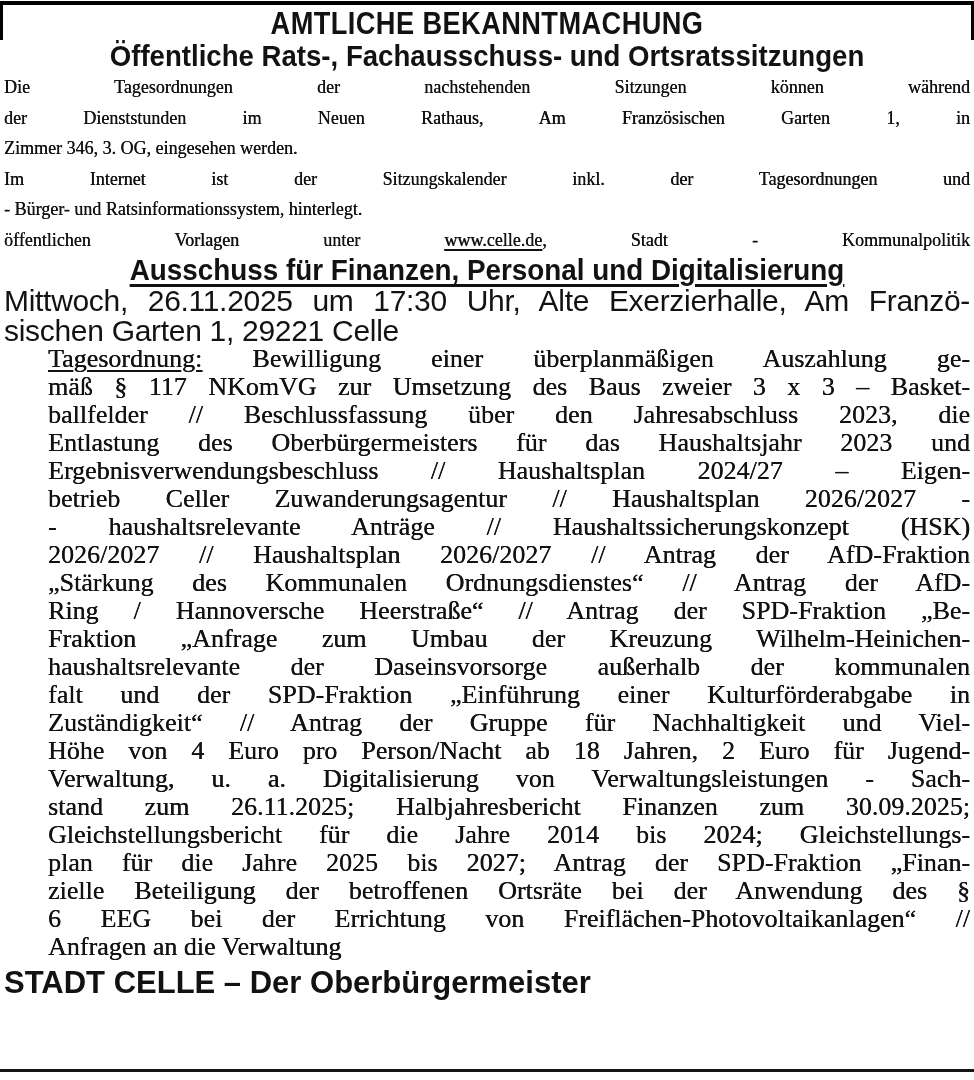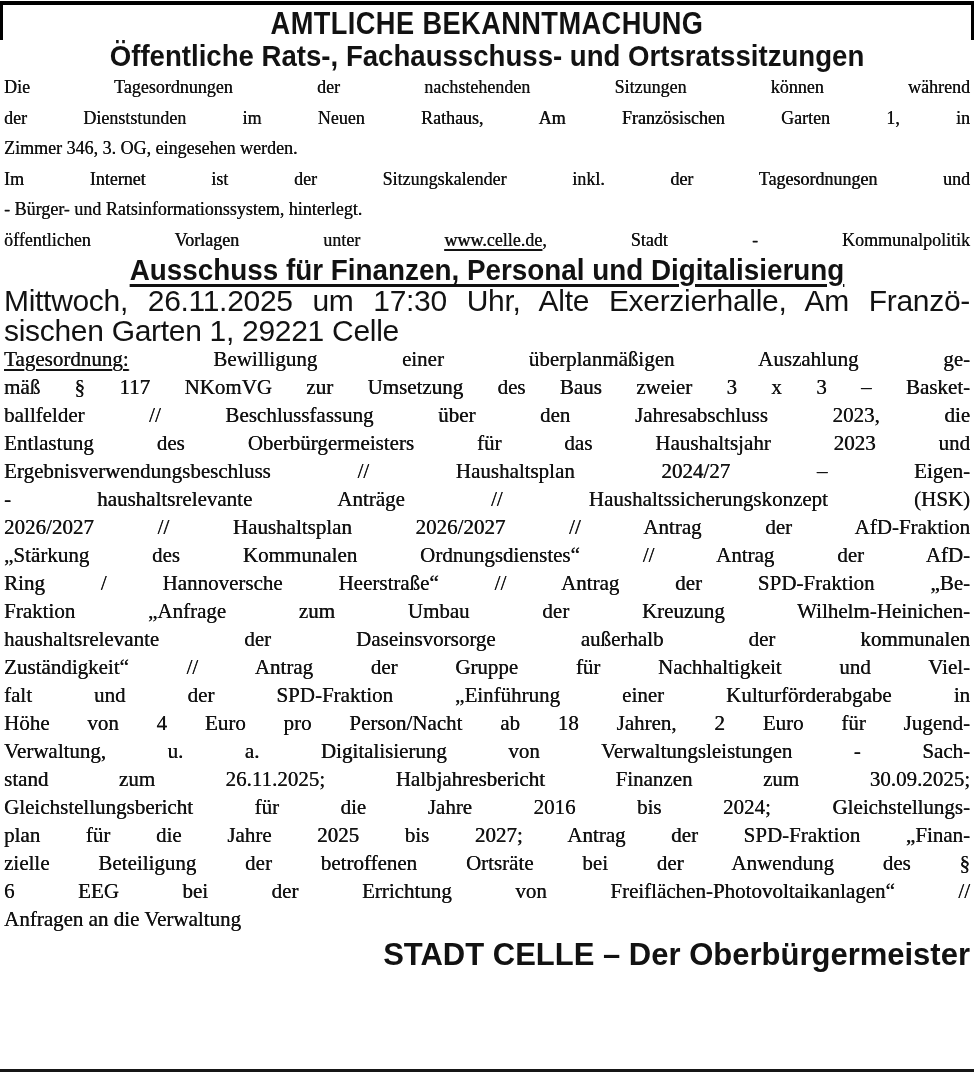"Tagesordnung: Bewilligung einer" .agenda .line { font-size: 21px -> 26px; margin-left: none -> 44px }
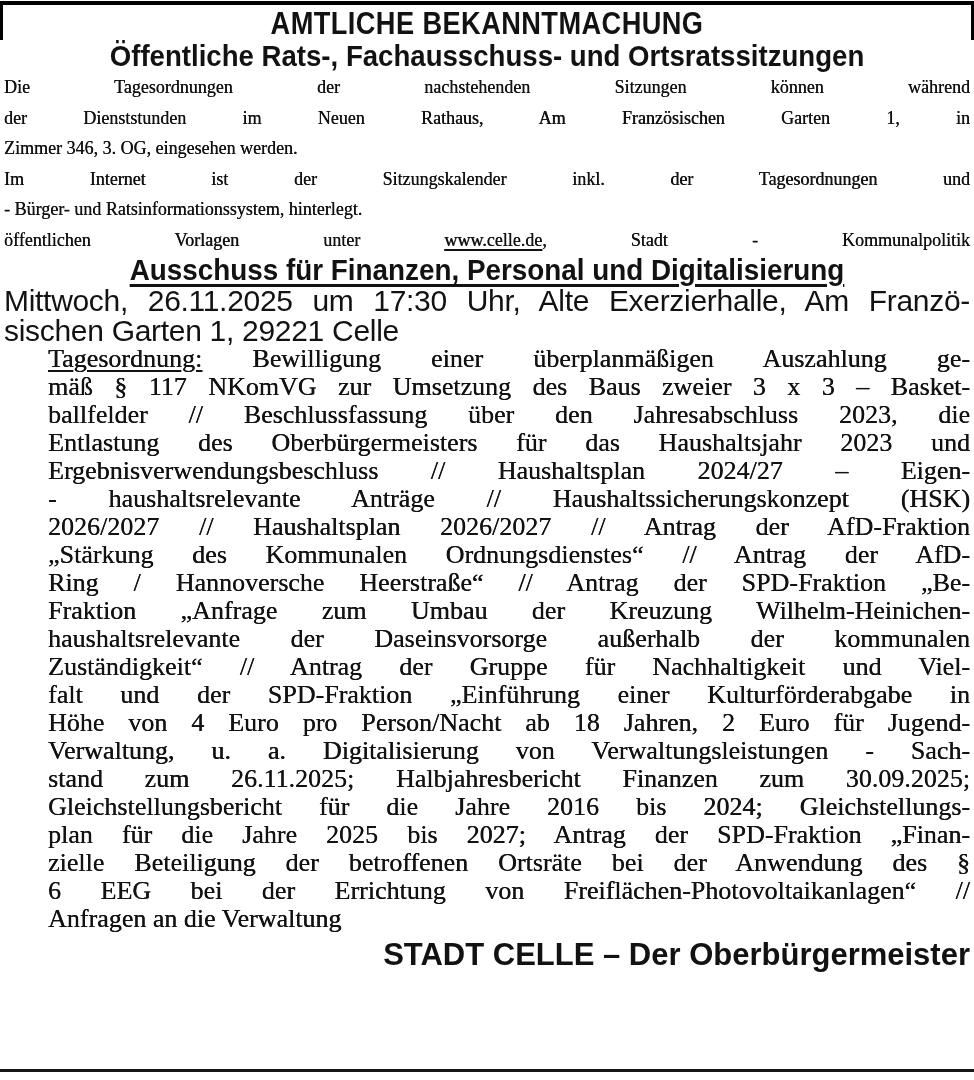"betrieb Celler Zuwanderungsagentur //" div.line { html: none -> <div>betrieb Celler Zuwanderungsagentur // Haushaltsplan 2026/2027 -</div> }
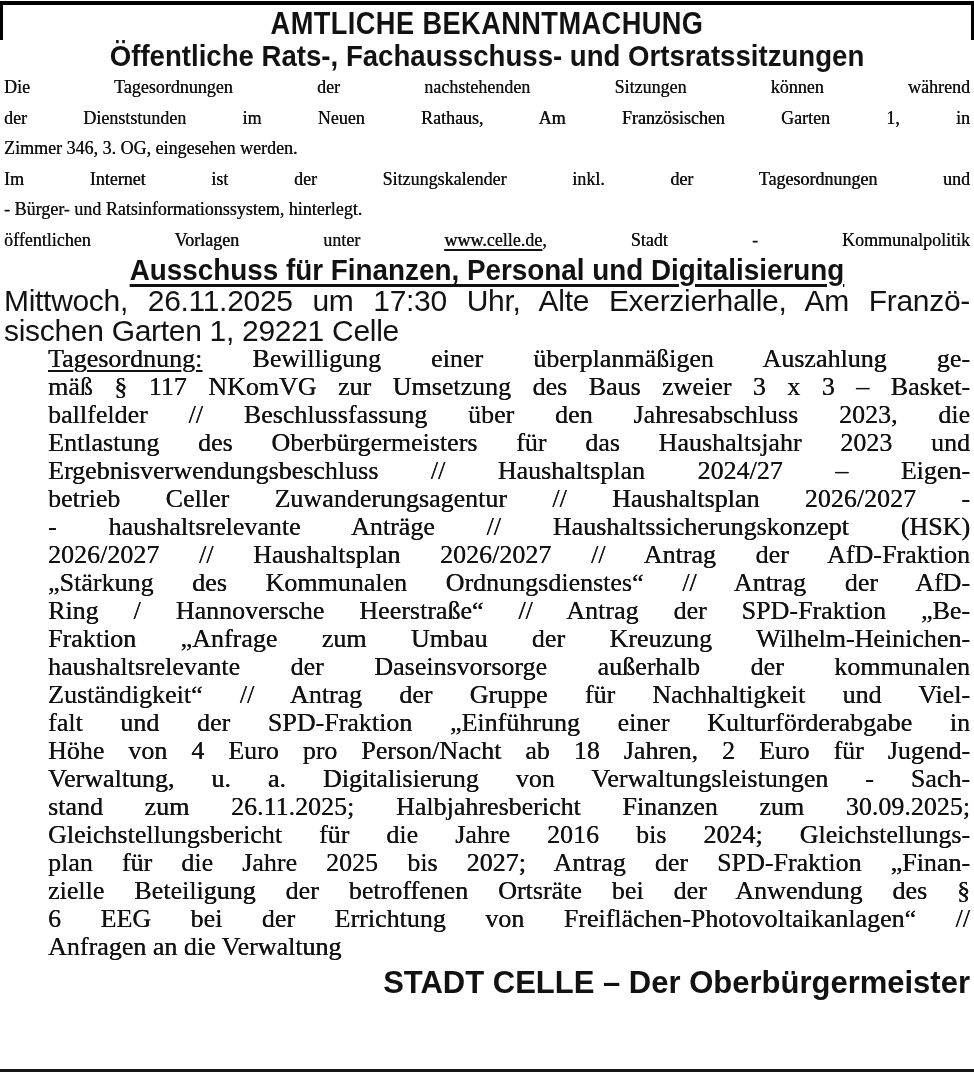"Zuständigkeit“ // Antrag der Gruppe" div.line { order: before "falt und der SPD-Fraktion „Einführung" -> after "falt und der SPD-Fraktion „Einführung" }
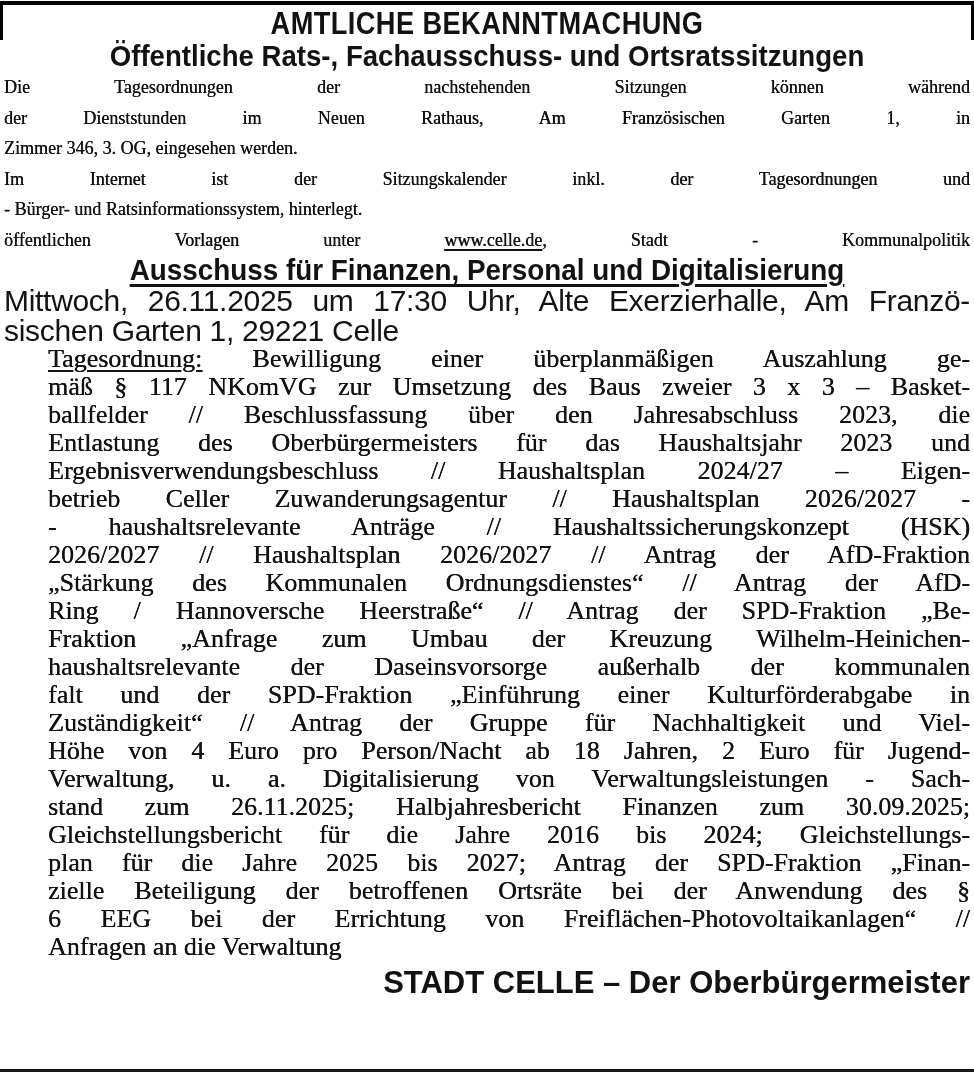"Gleichstellungsbericht für die Jahre" div.line { text: 2016 -> 2014 }
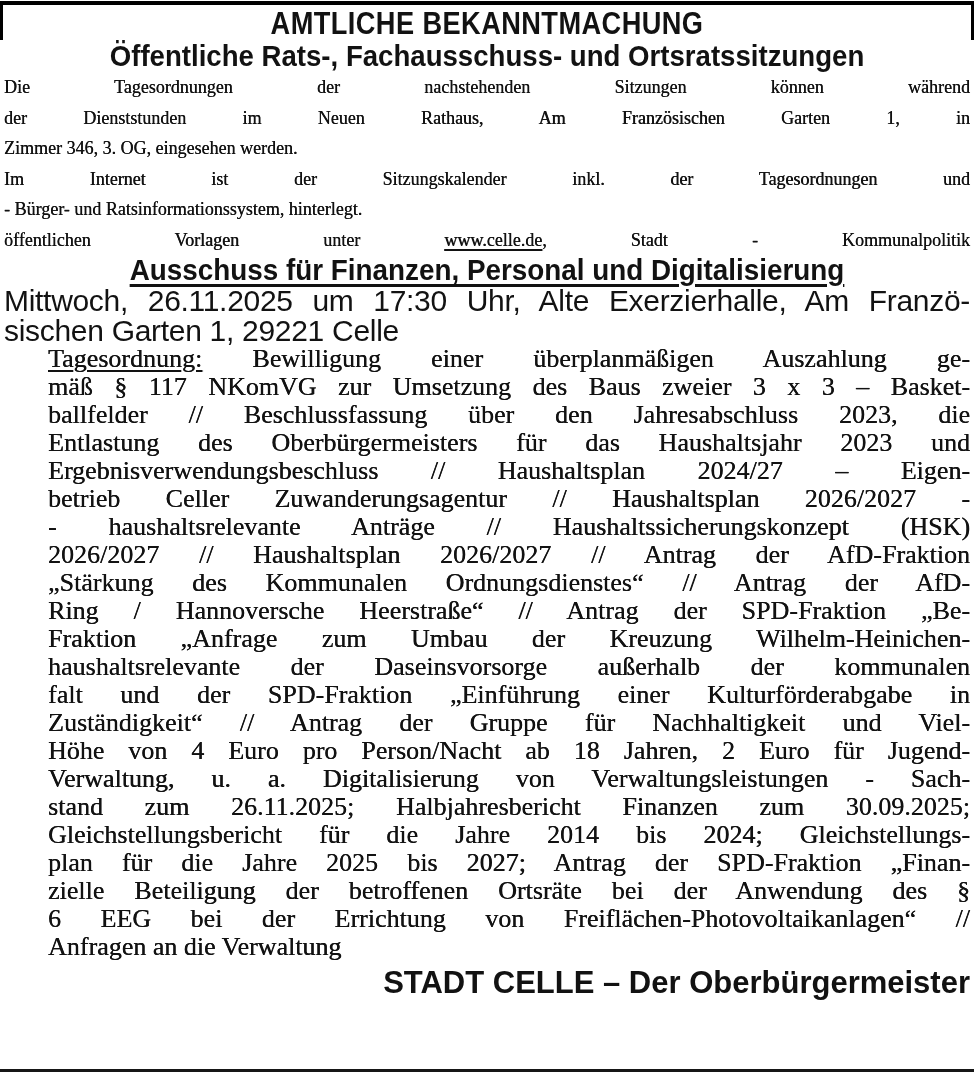"STADT CELLE – Der Oberbürgermeister" .footer-signature { text-align: right -> left }
